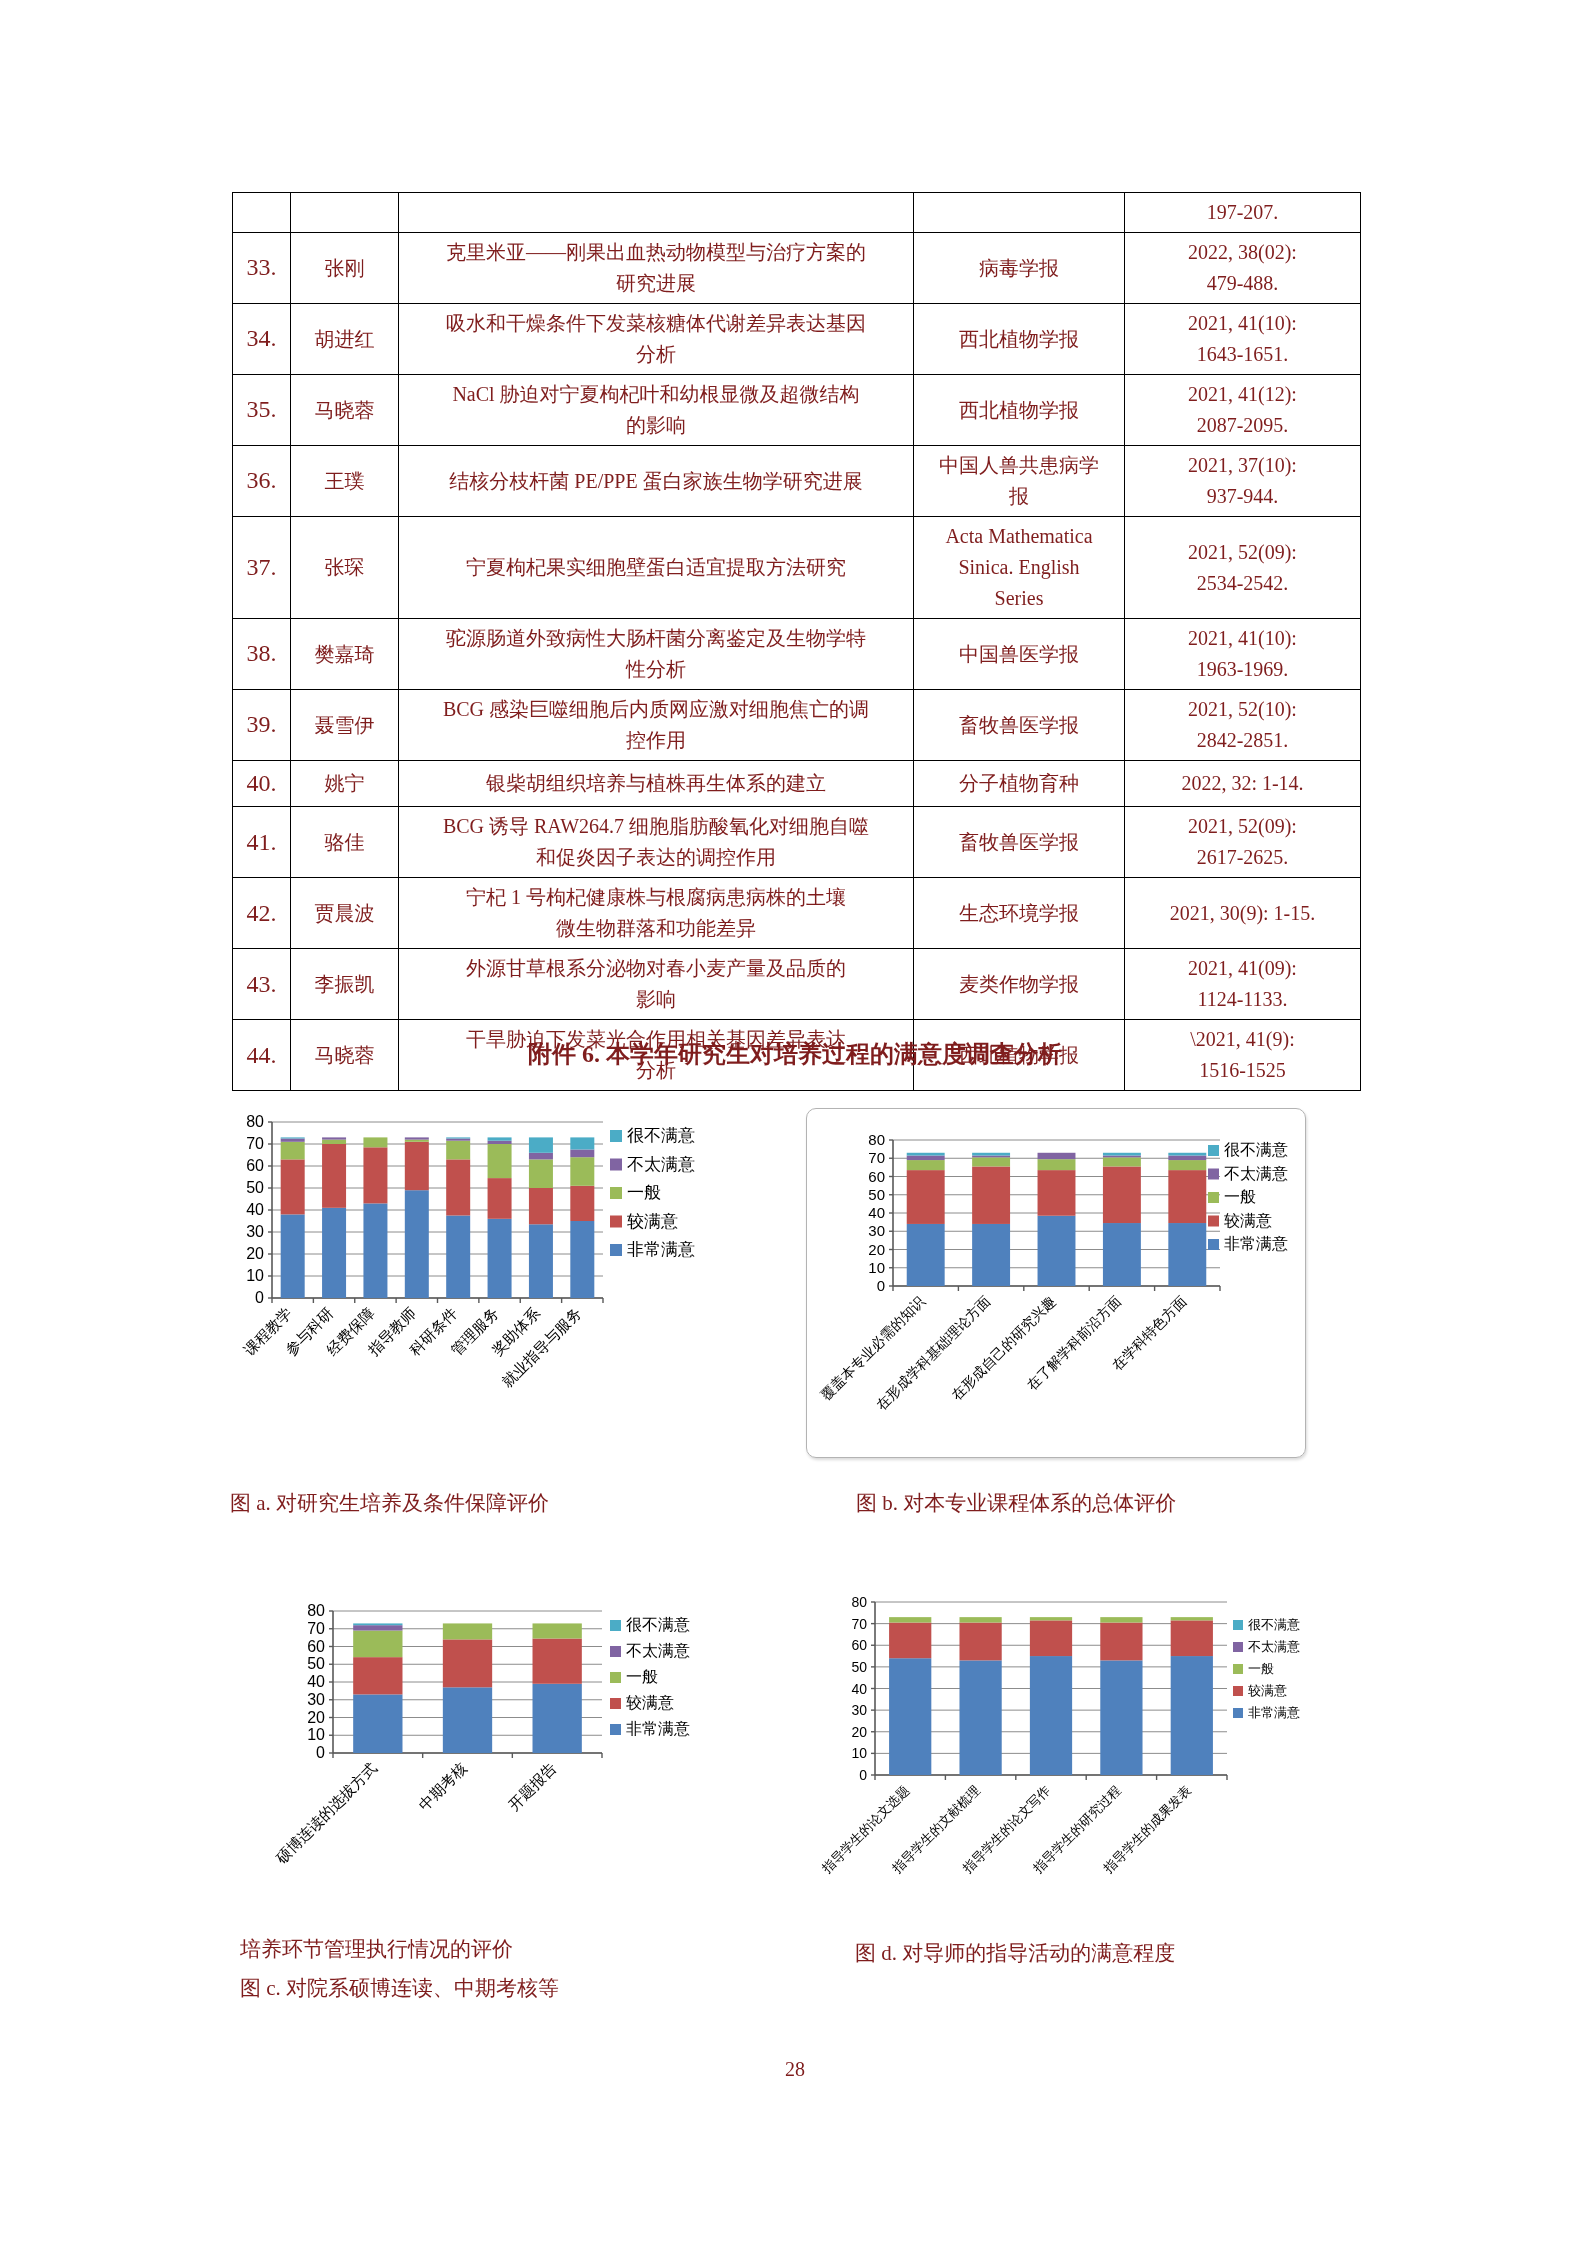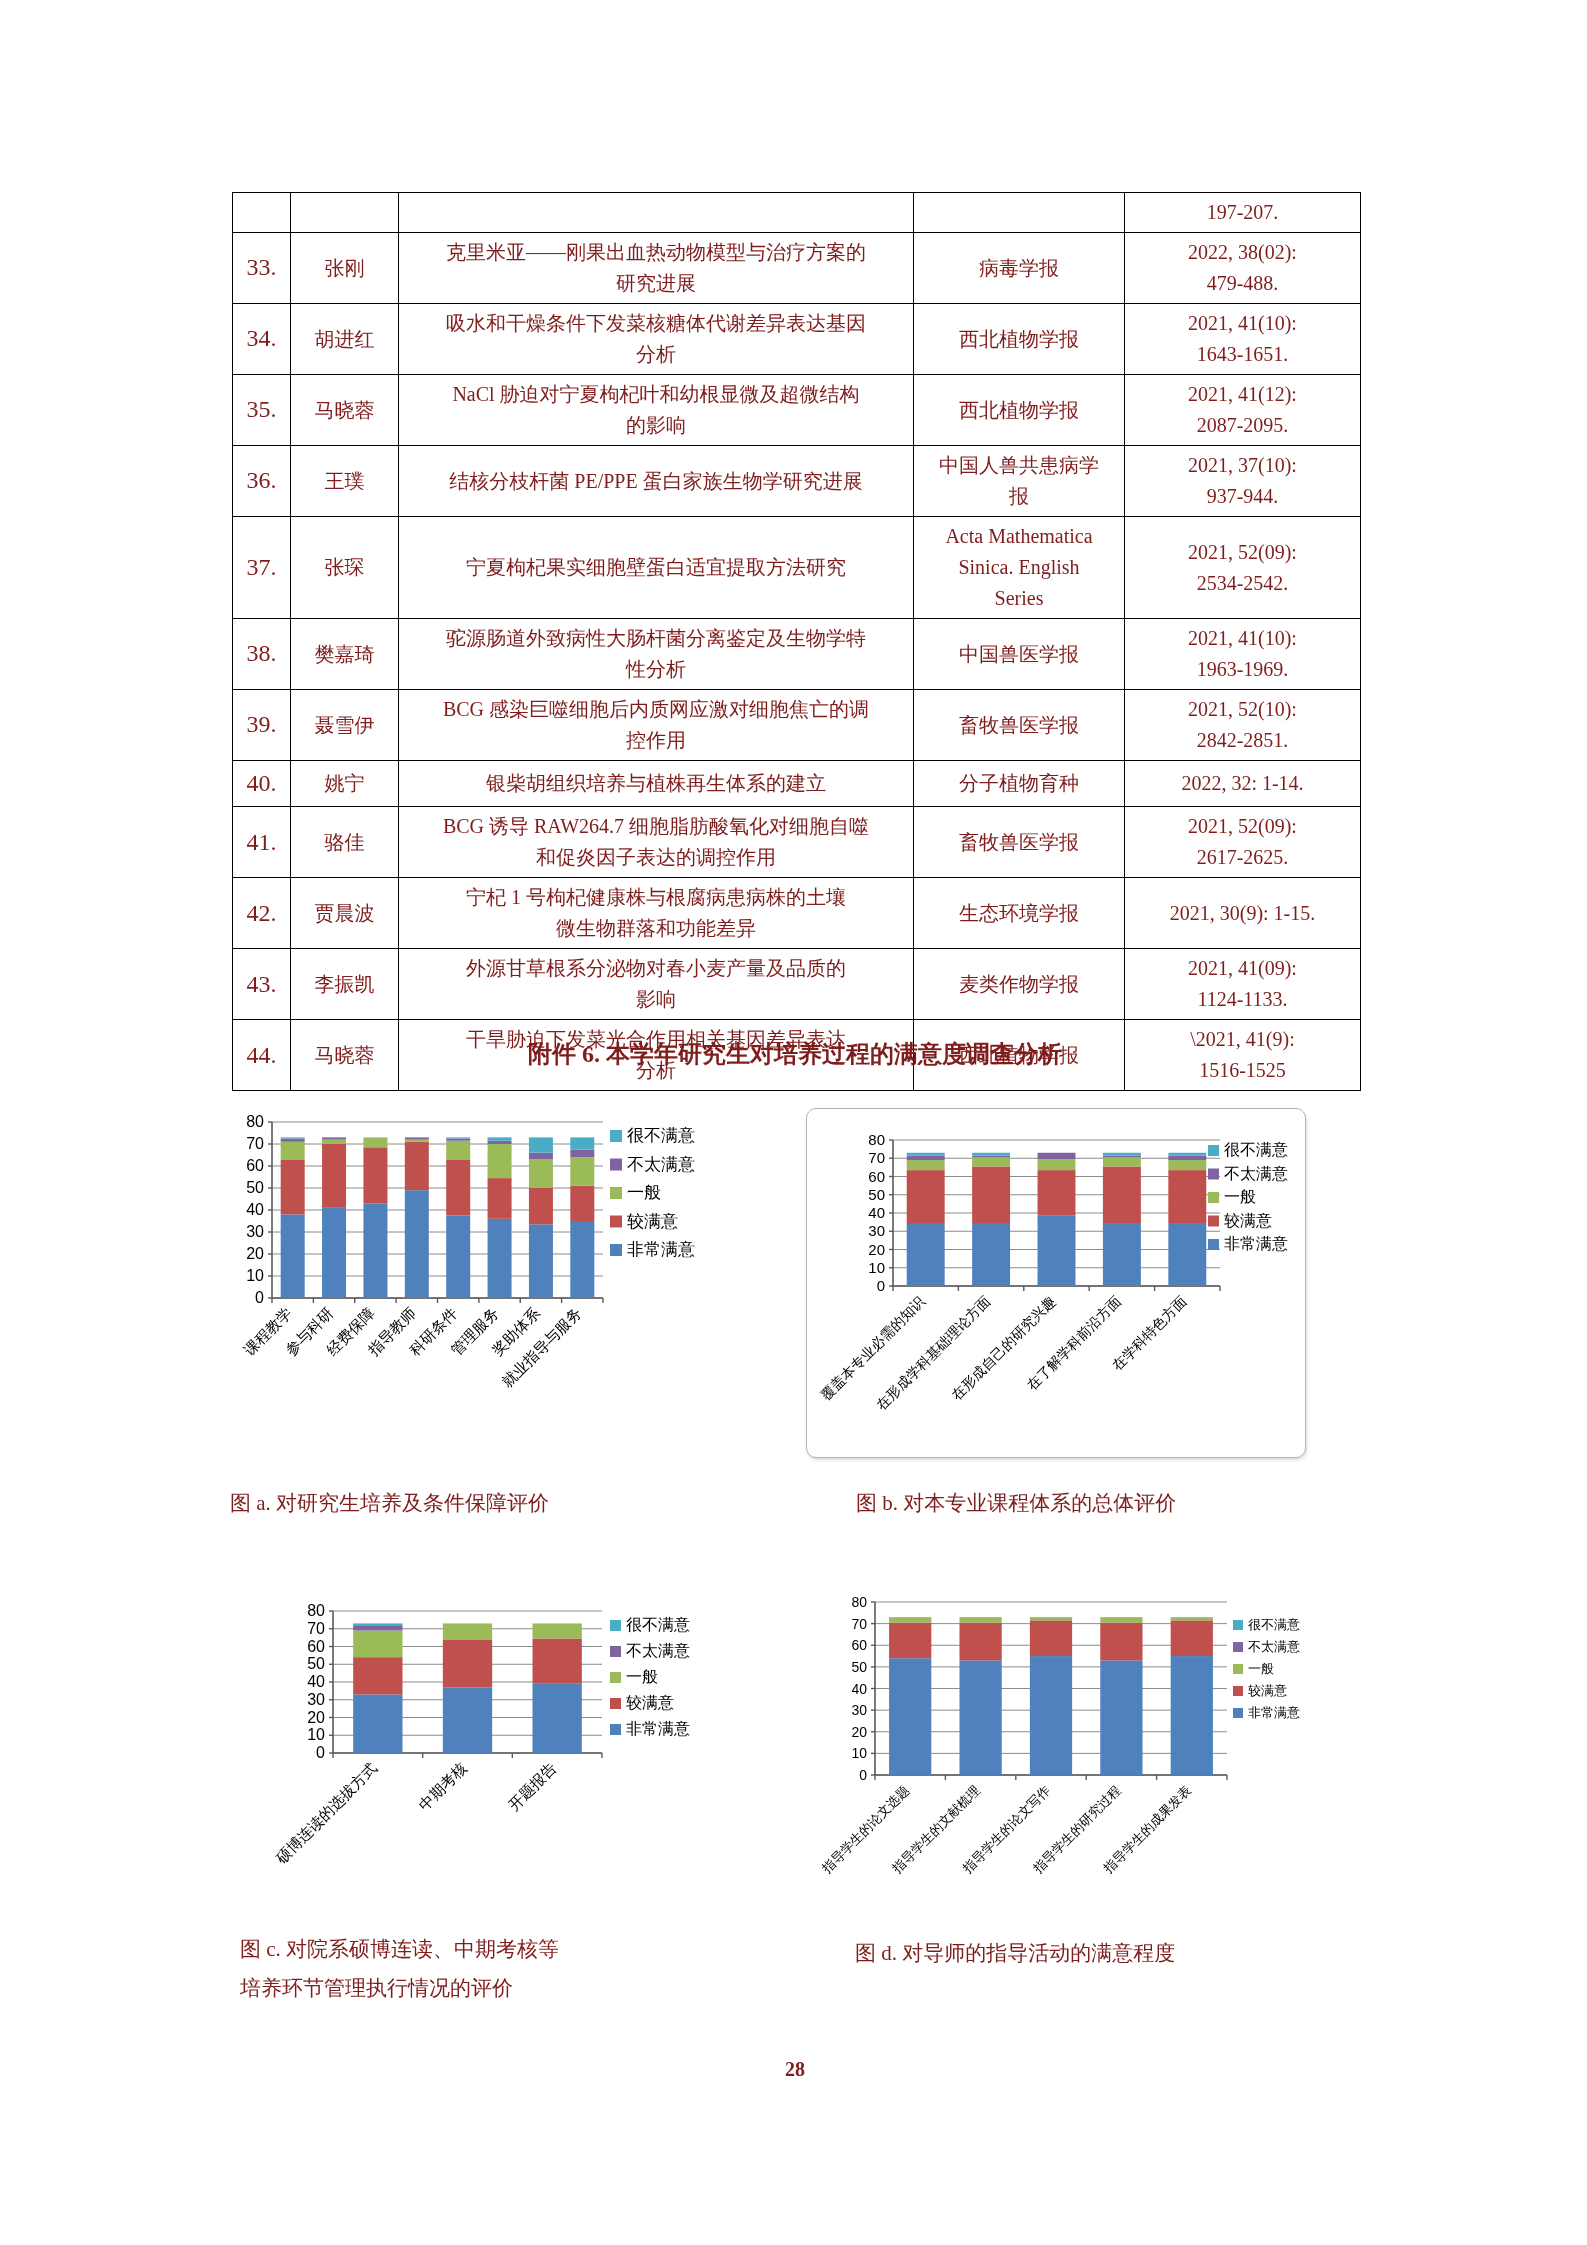"图 c. 对院系硕博连读、中期考核等" div { order: before "培养环节管理执行情况的评价" -> after "培养环节管理执行情况的评价" }
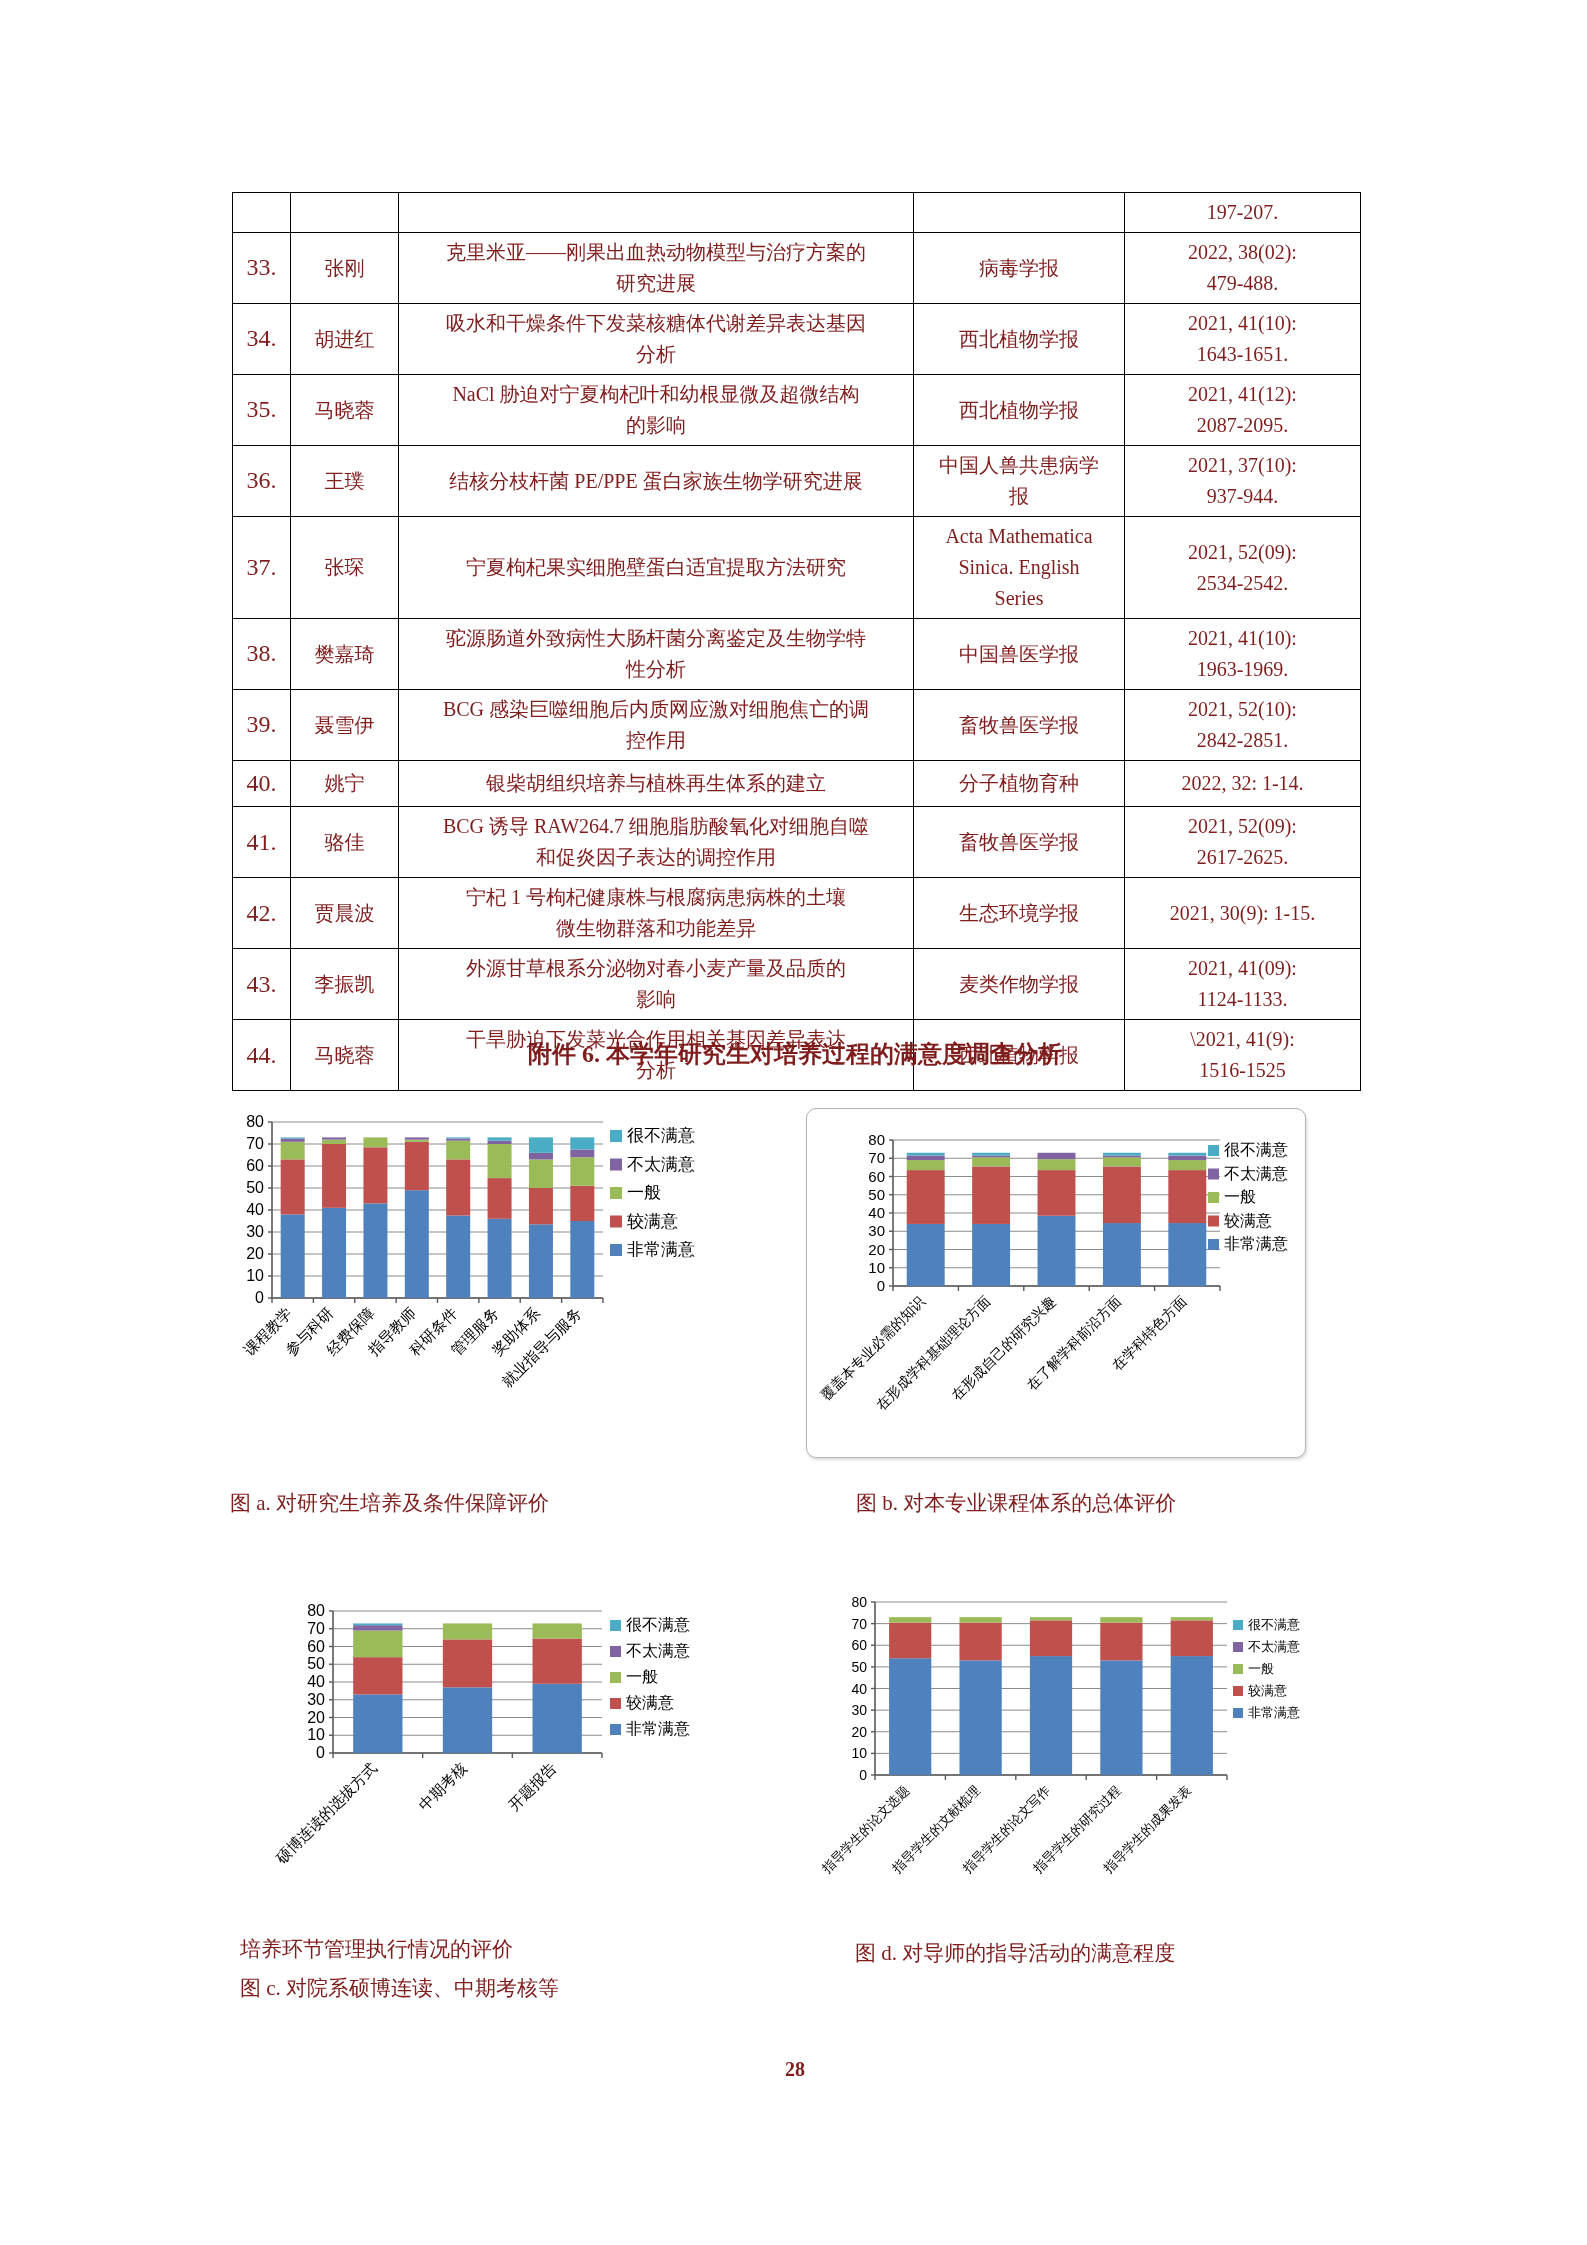"28" .page-number { font-weight: bold -> none }
